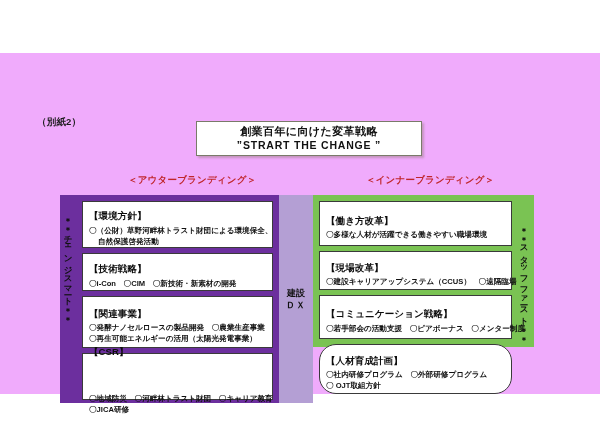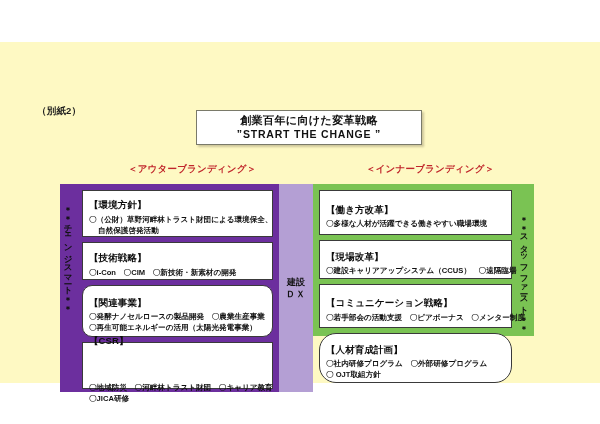"（別紙2）" .canvas { background: #fef9c3 -> #f0abfc; top: 42px -> 53px }
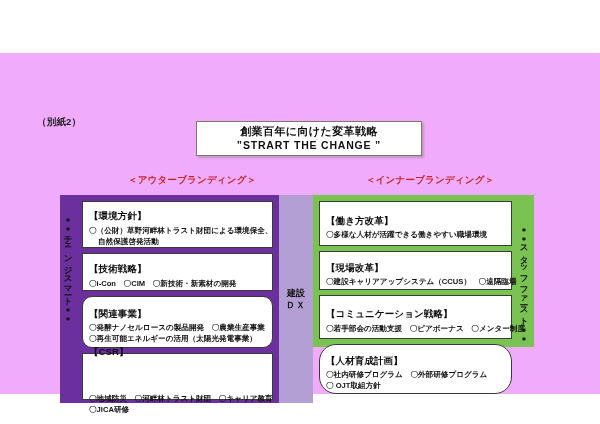"【関連事業】" .c-kanren { border-radius: 10px -> none }
